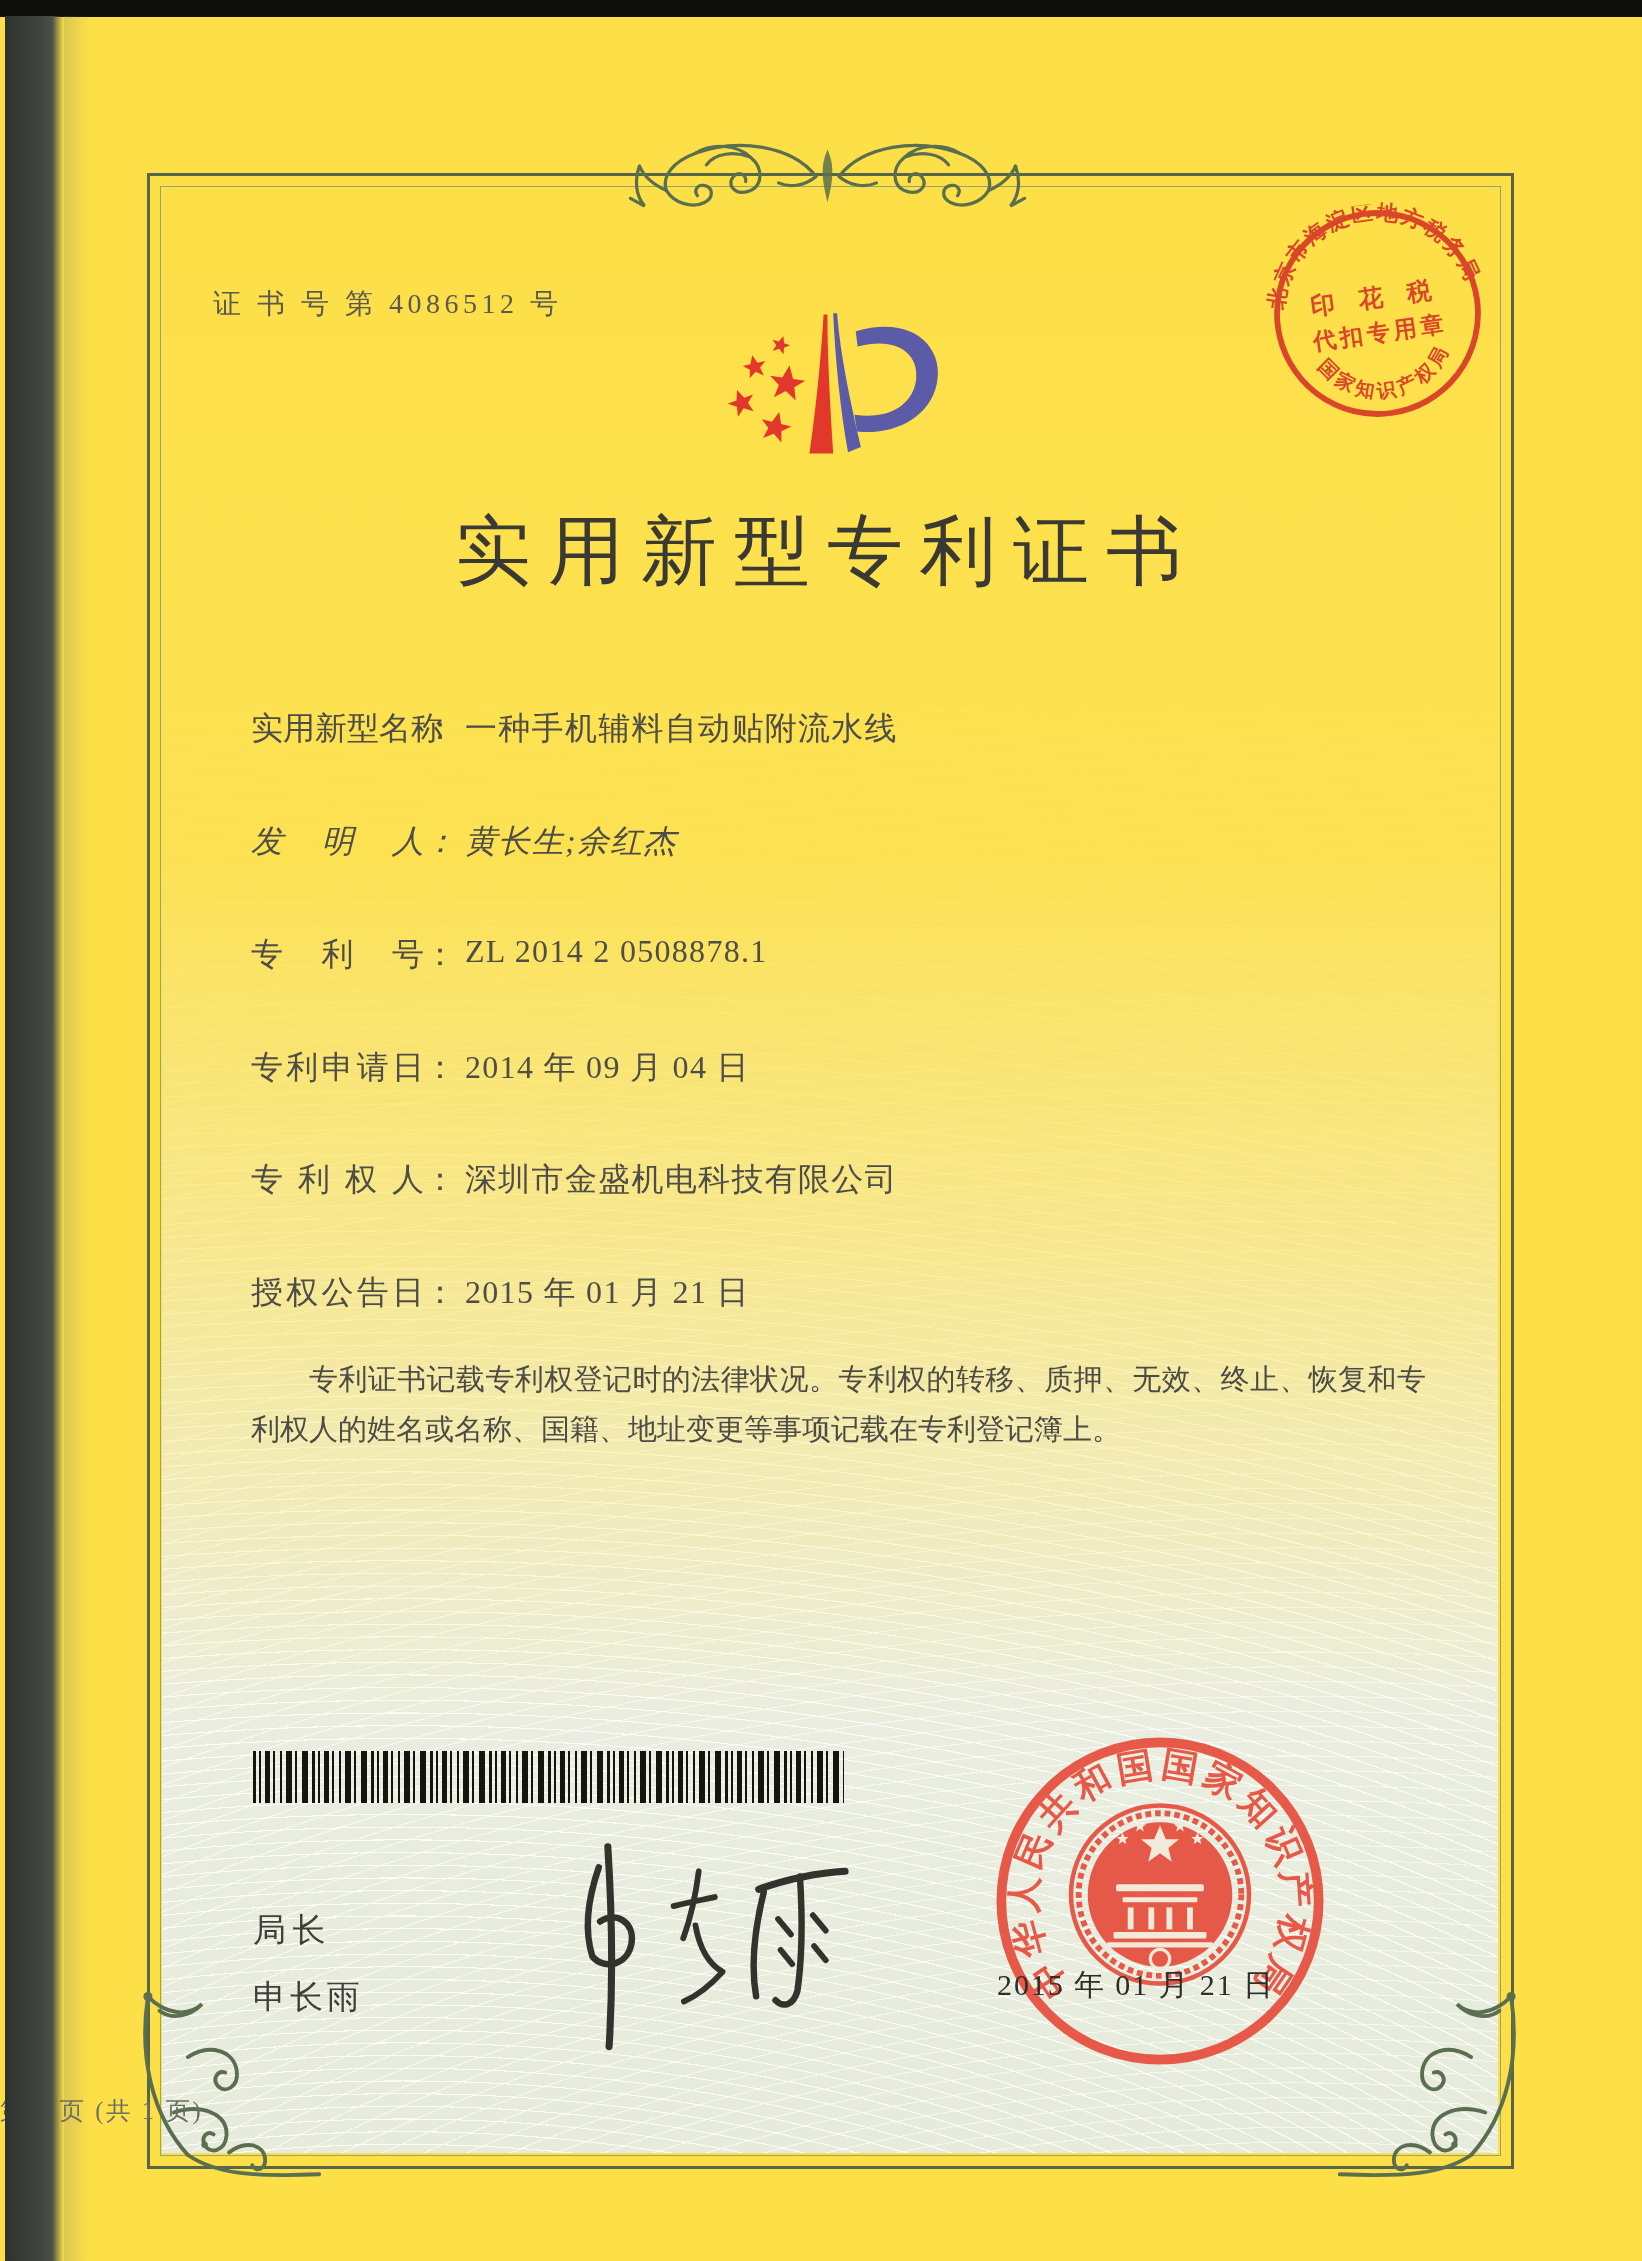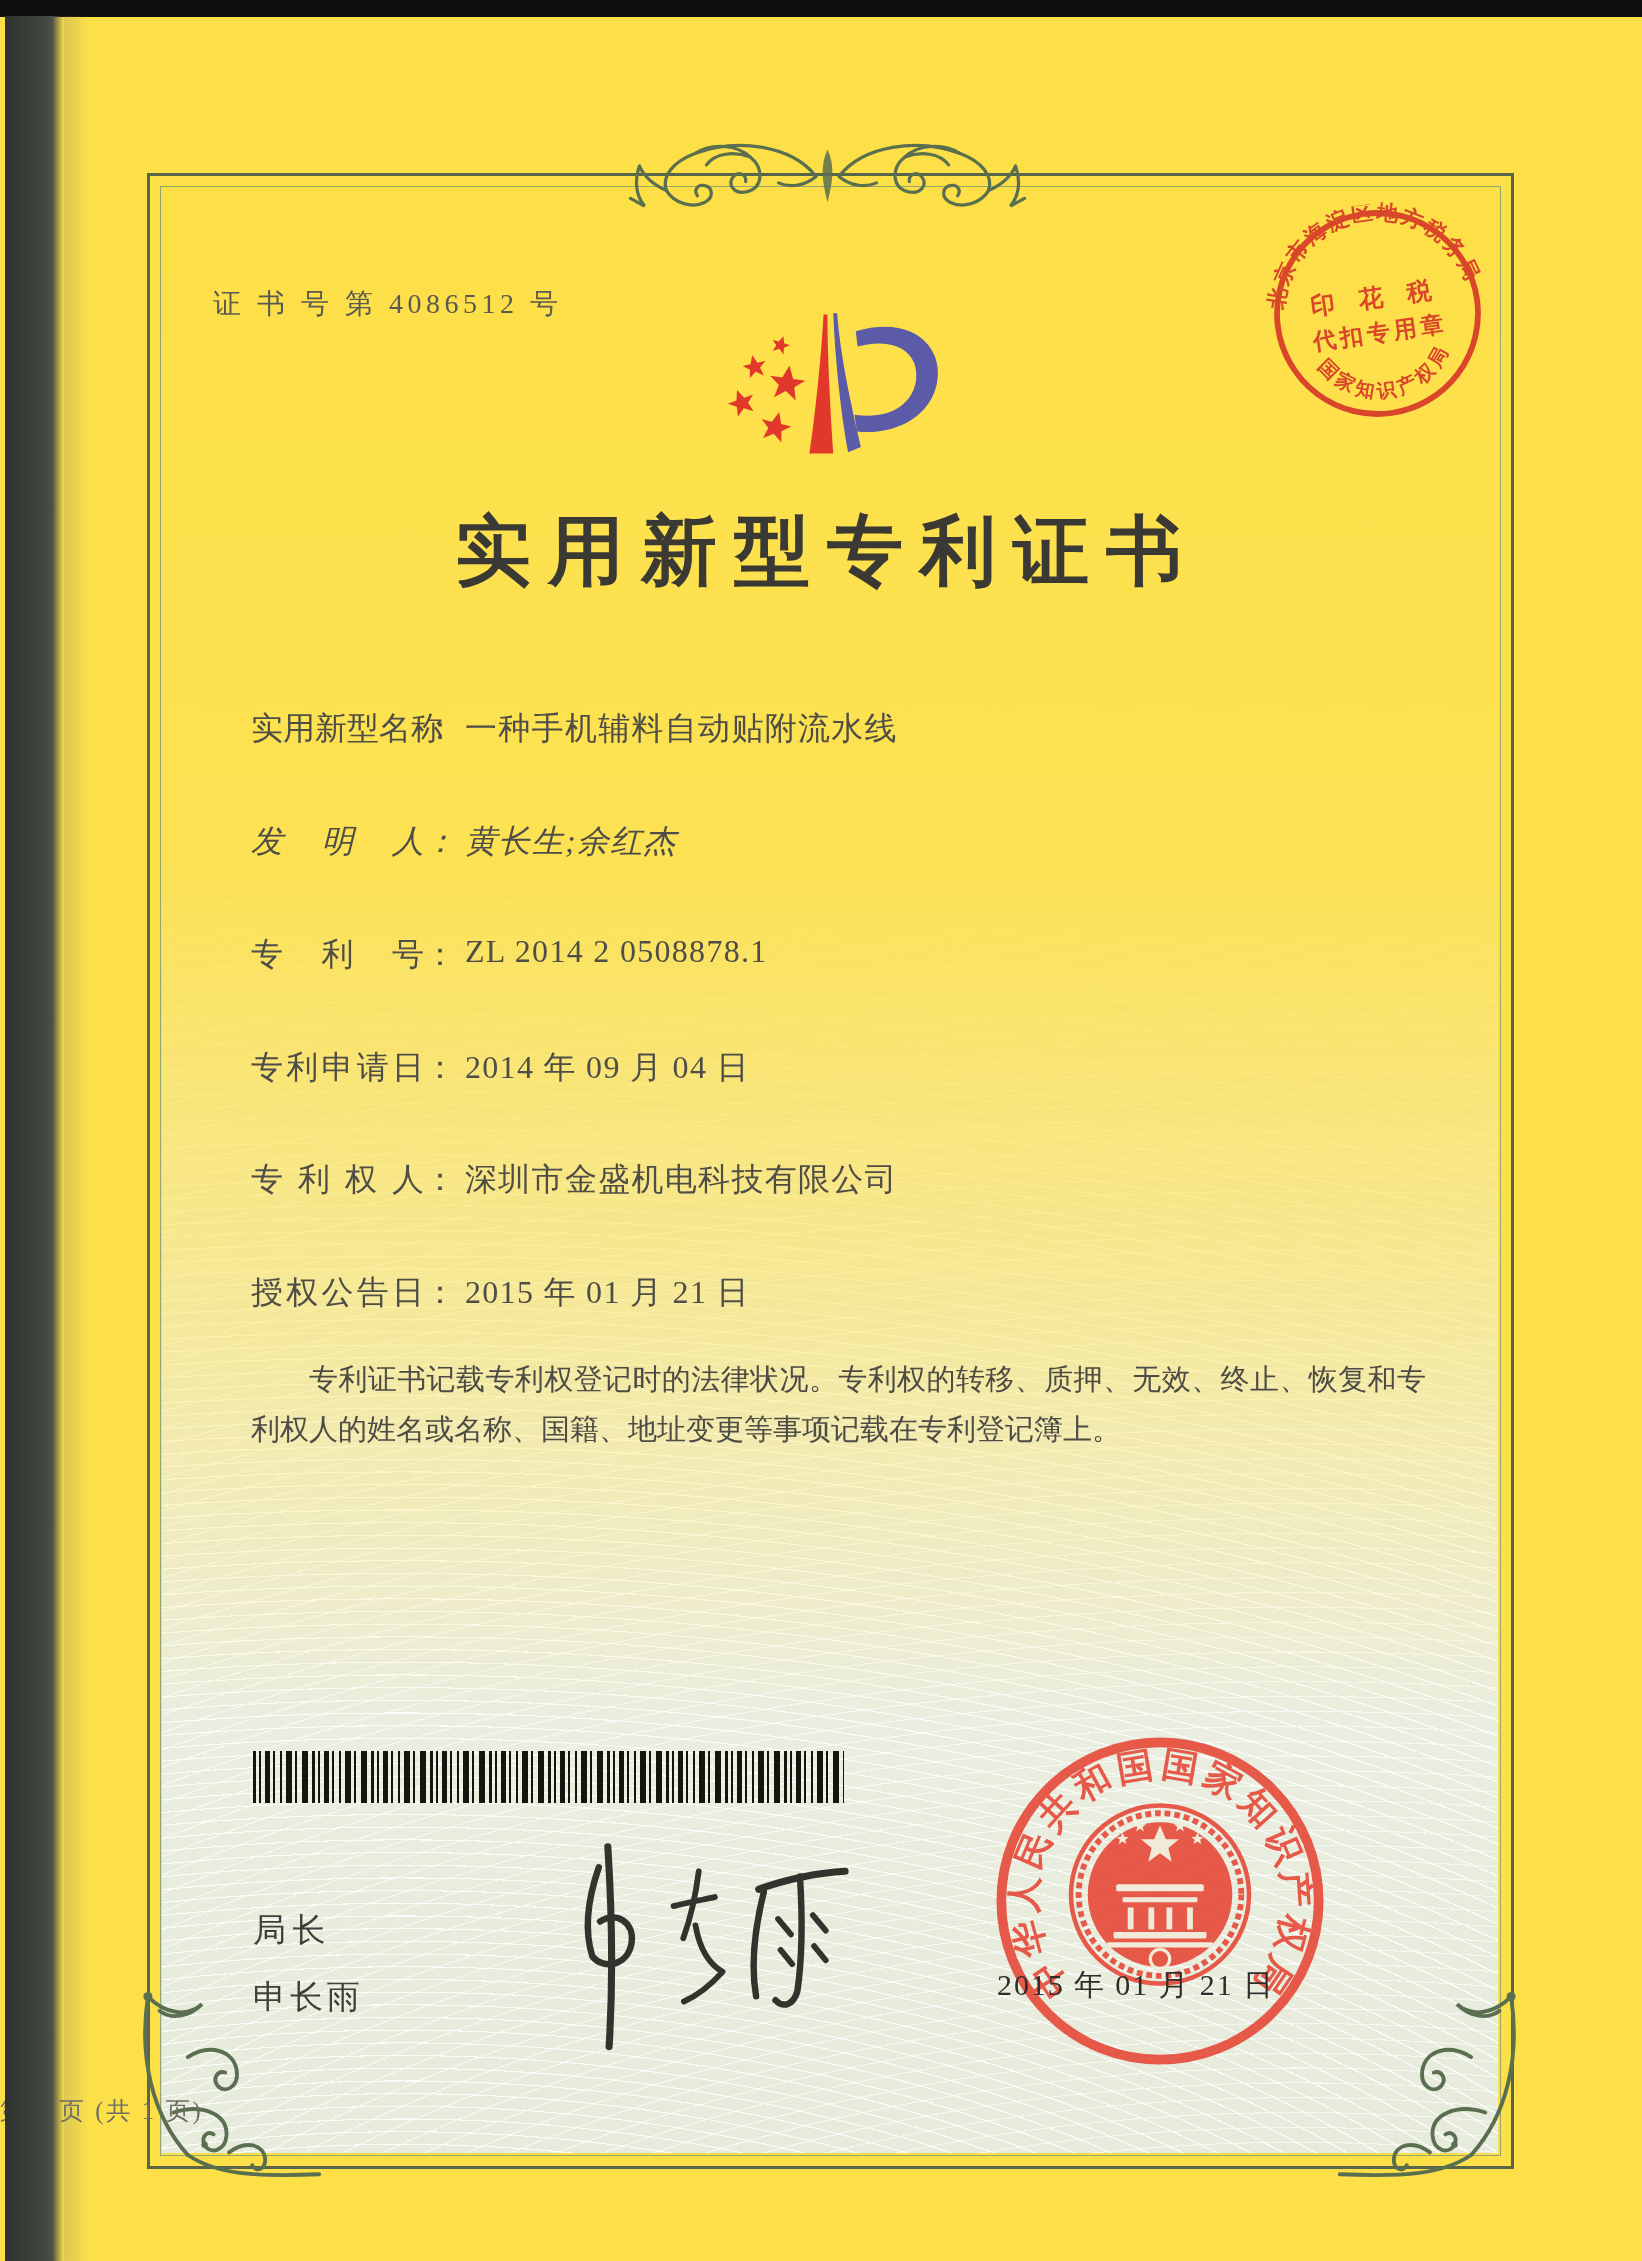"实用新型专利证书" .title { font-weight: bold -> normal }
